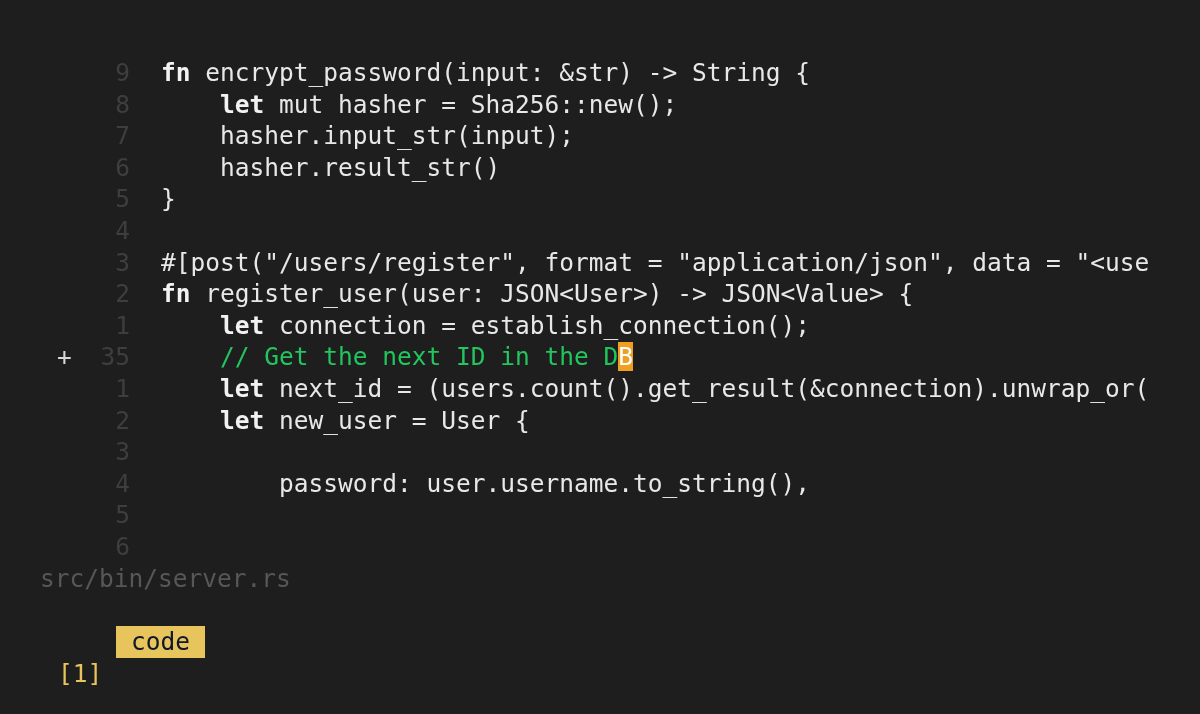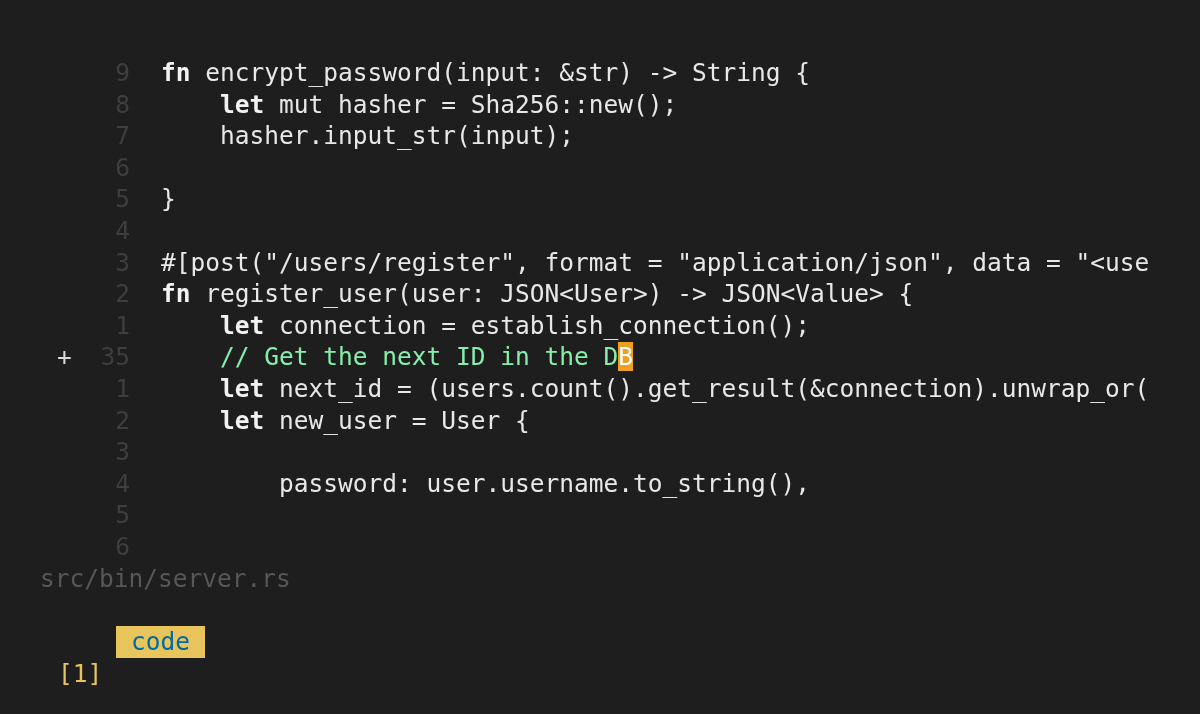"hasher.result_str()" span { html: none -> <span>hasher.result_str()</span> }
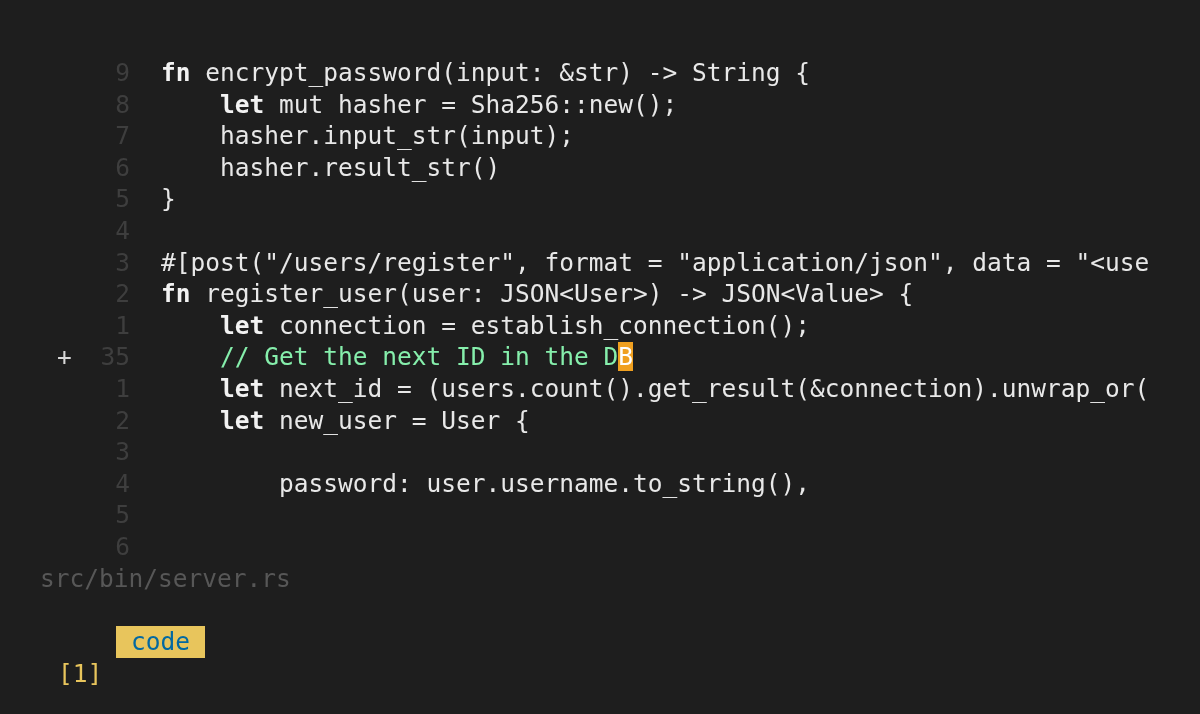"// Get the next ID" .cm { color: #86efac -> #22c55e }
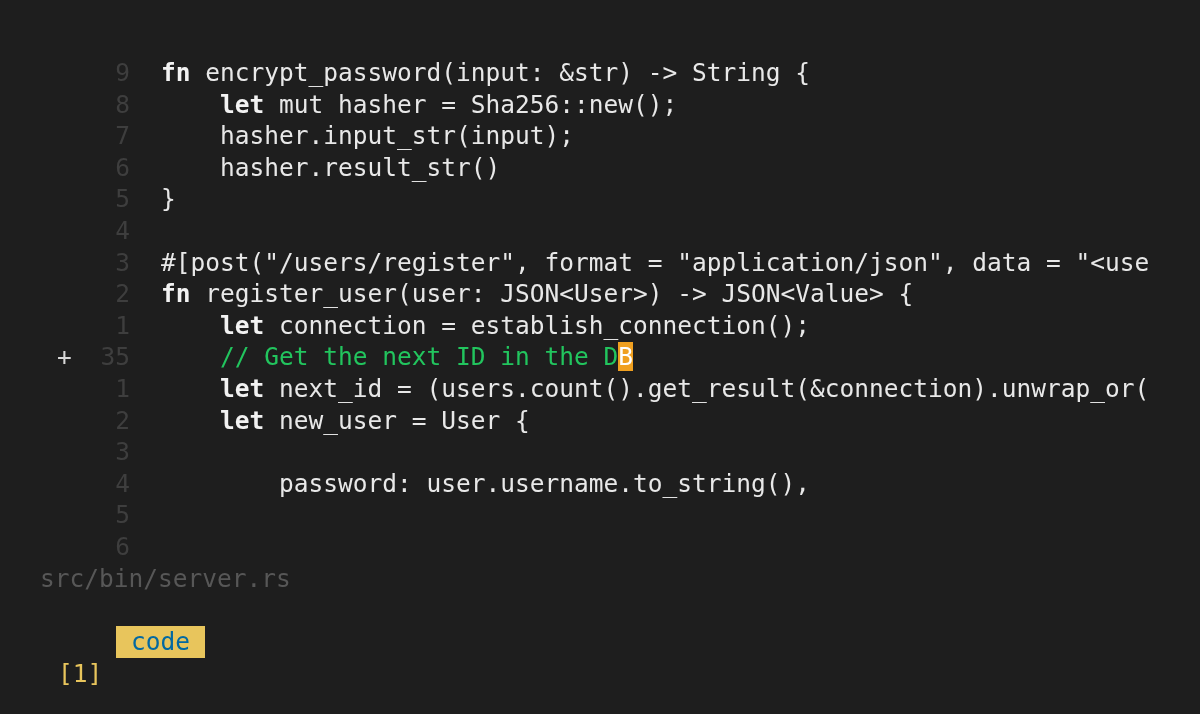"code" .sb-tag { color: #0369a1 -> #0f172a }
